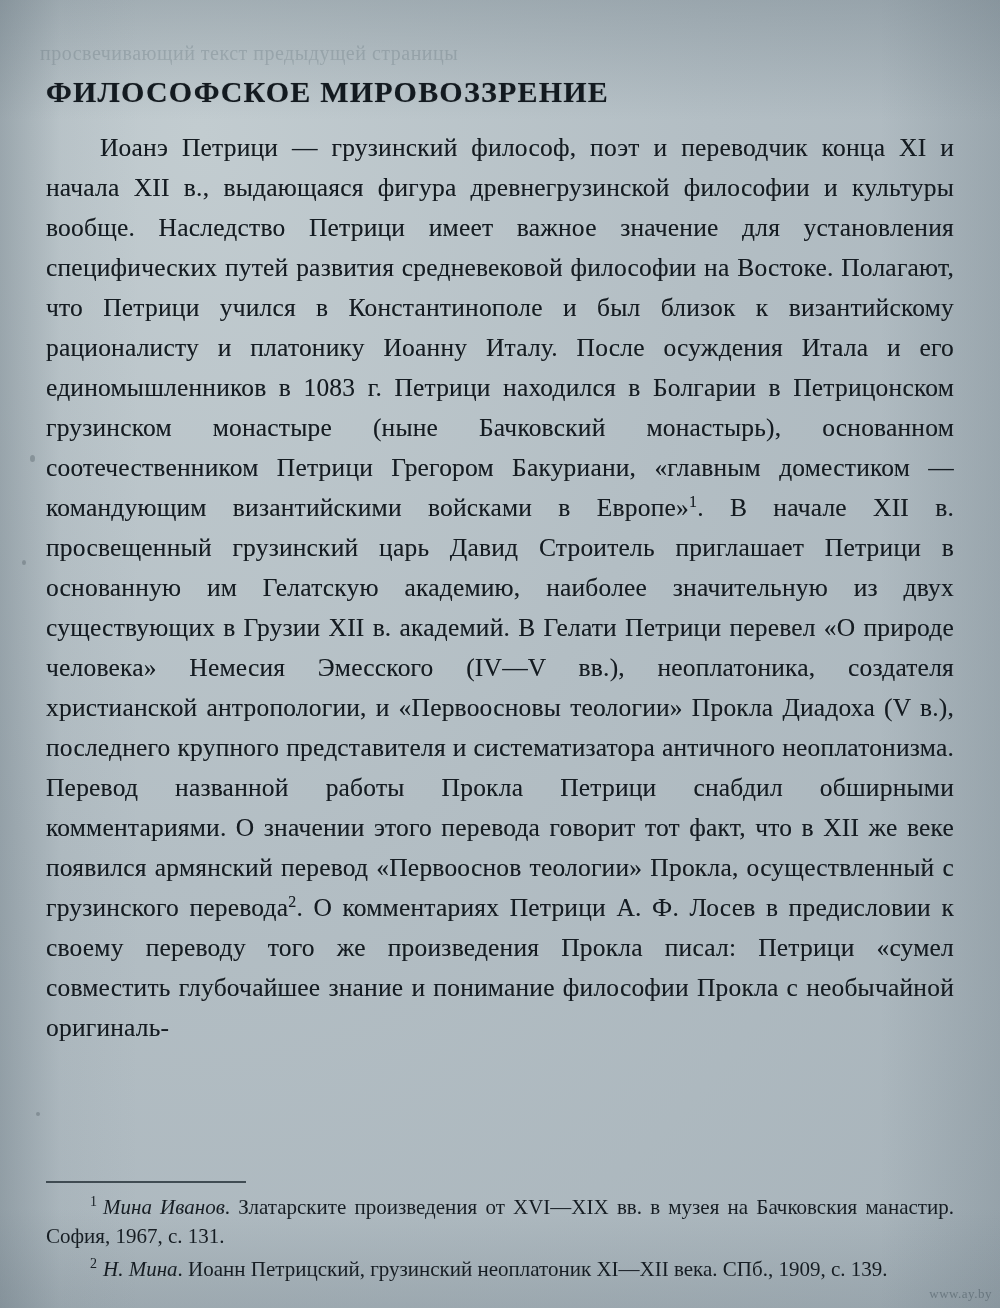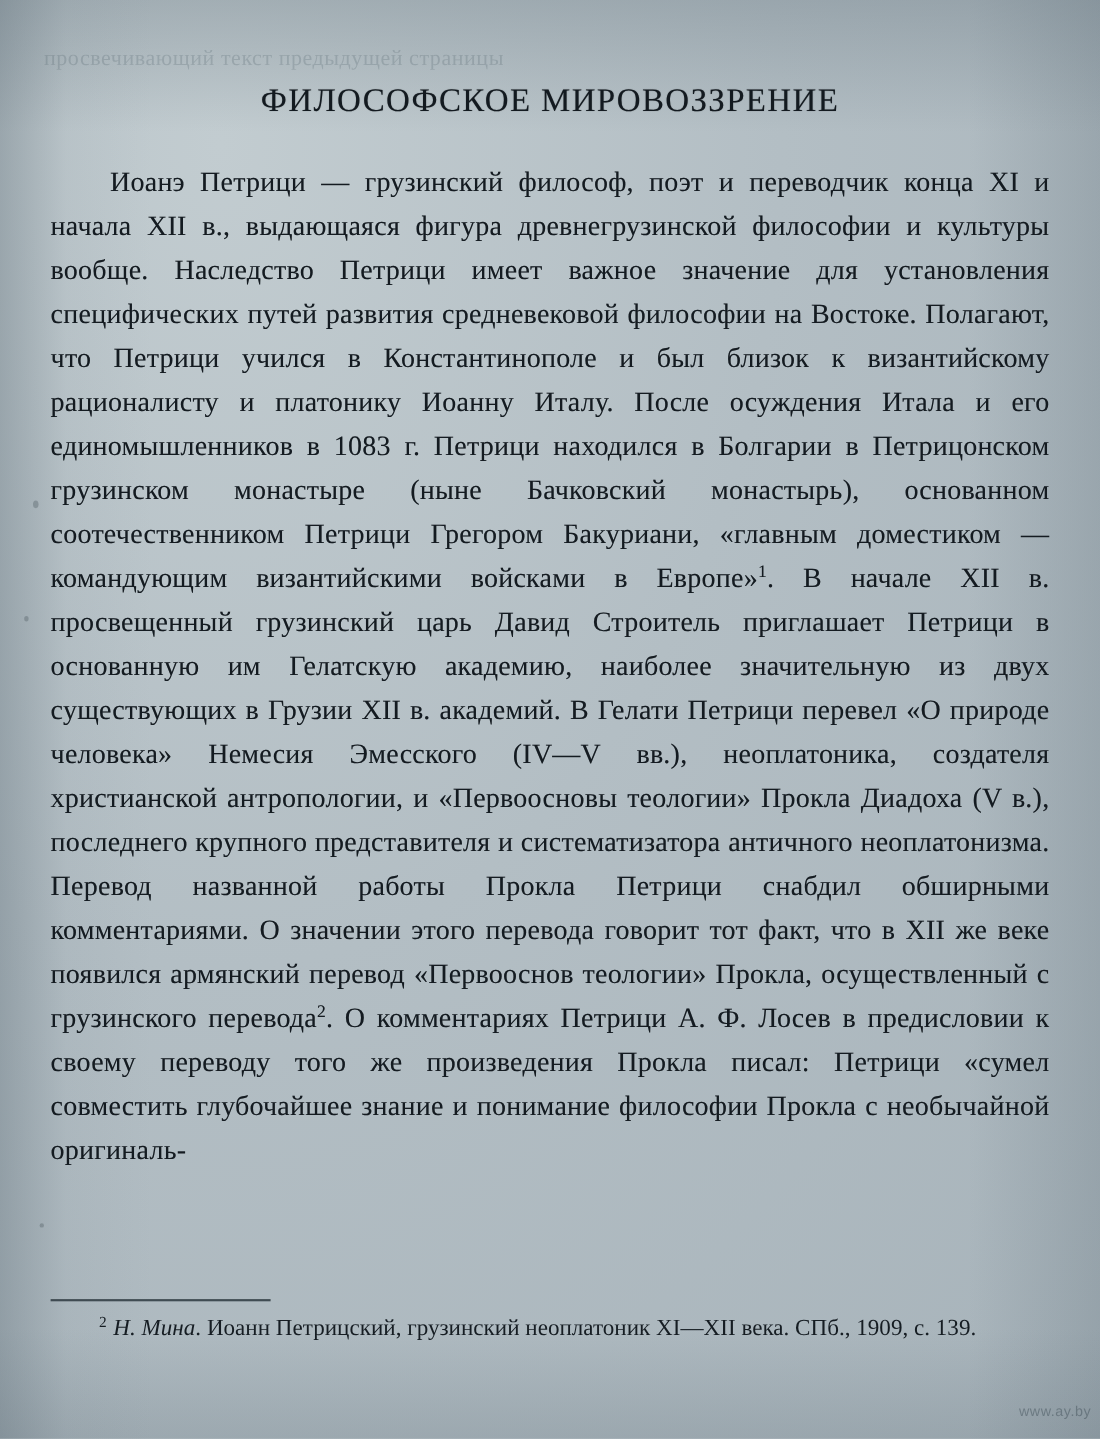"ФИЛОСОФСКОЕ МИРОВОЗЗРЕНИЕ" .title { font-weight: 400 -> 700; margin: 0 0 34px 0 -> 0 0 16px 0; text-align: center -> left }
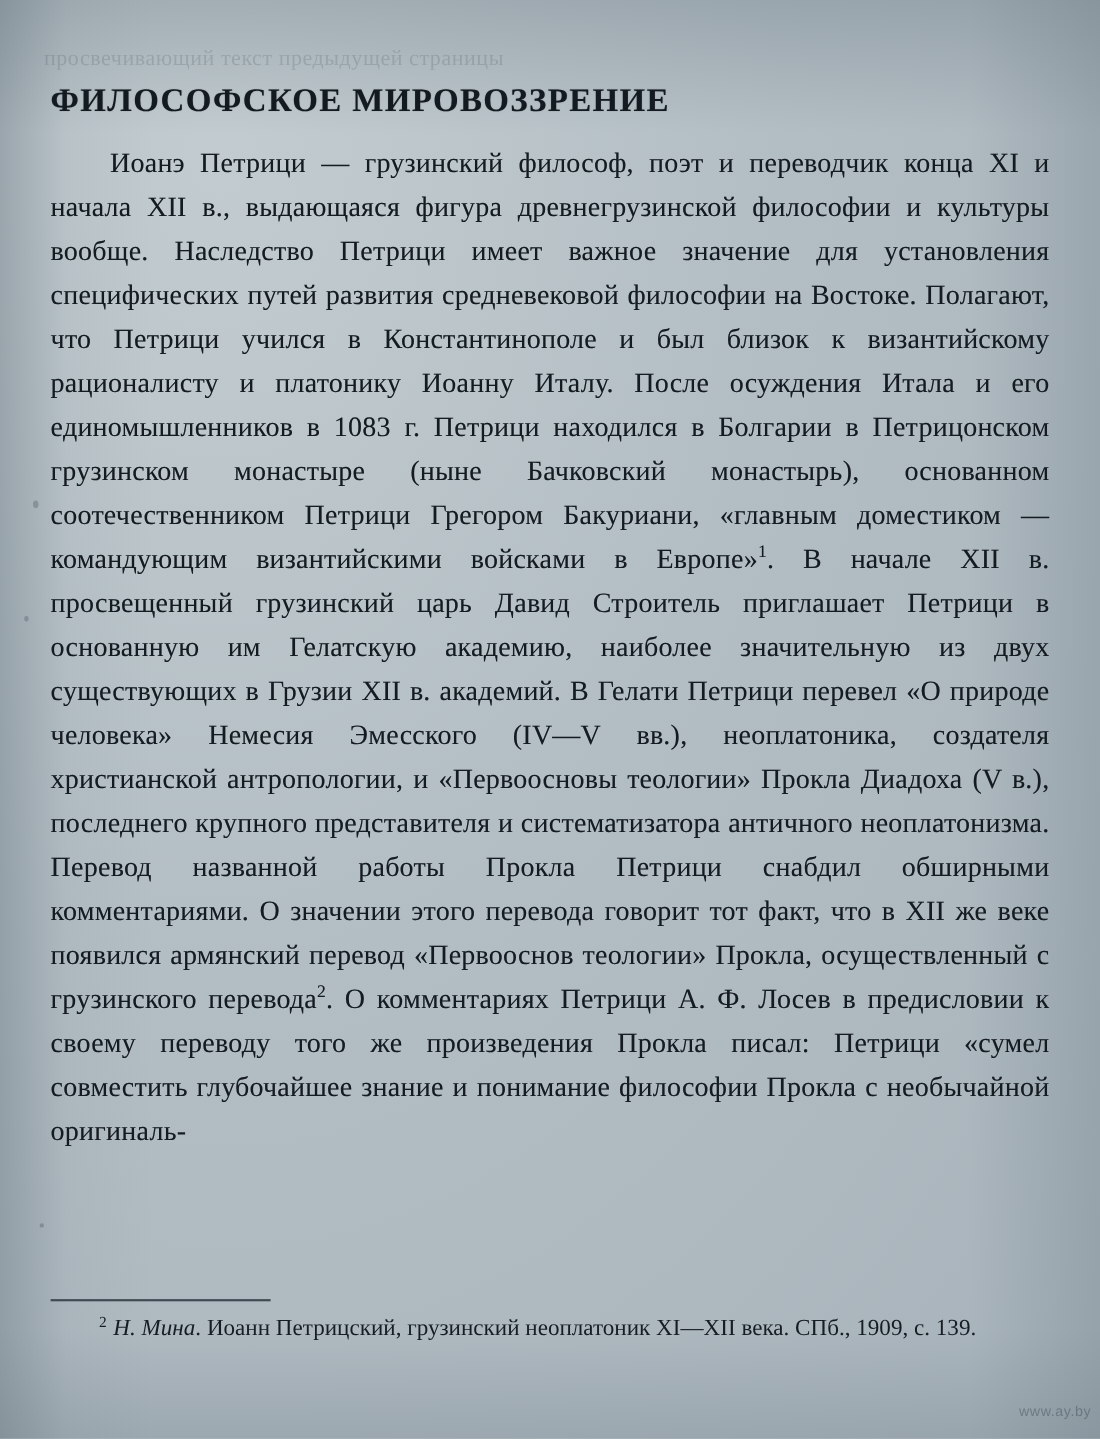"1 Мина Иванов. Златарските произведения" p.note { html: none -> <p><span>1</span><span>Мина Иванов</span><span>. Златарските произведения от XVI—XIX вв. в музея на Бачковския манастир. София, 1967, с. 131.</span></p> }
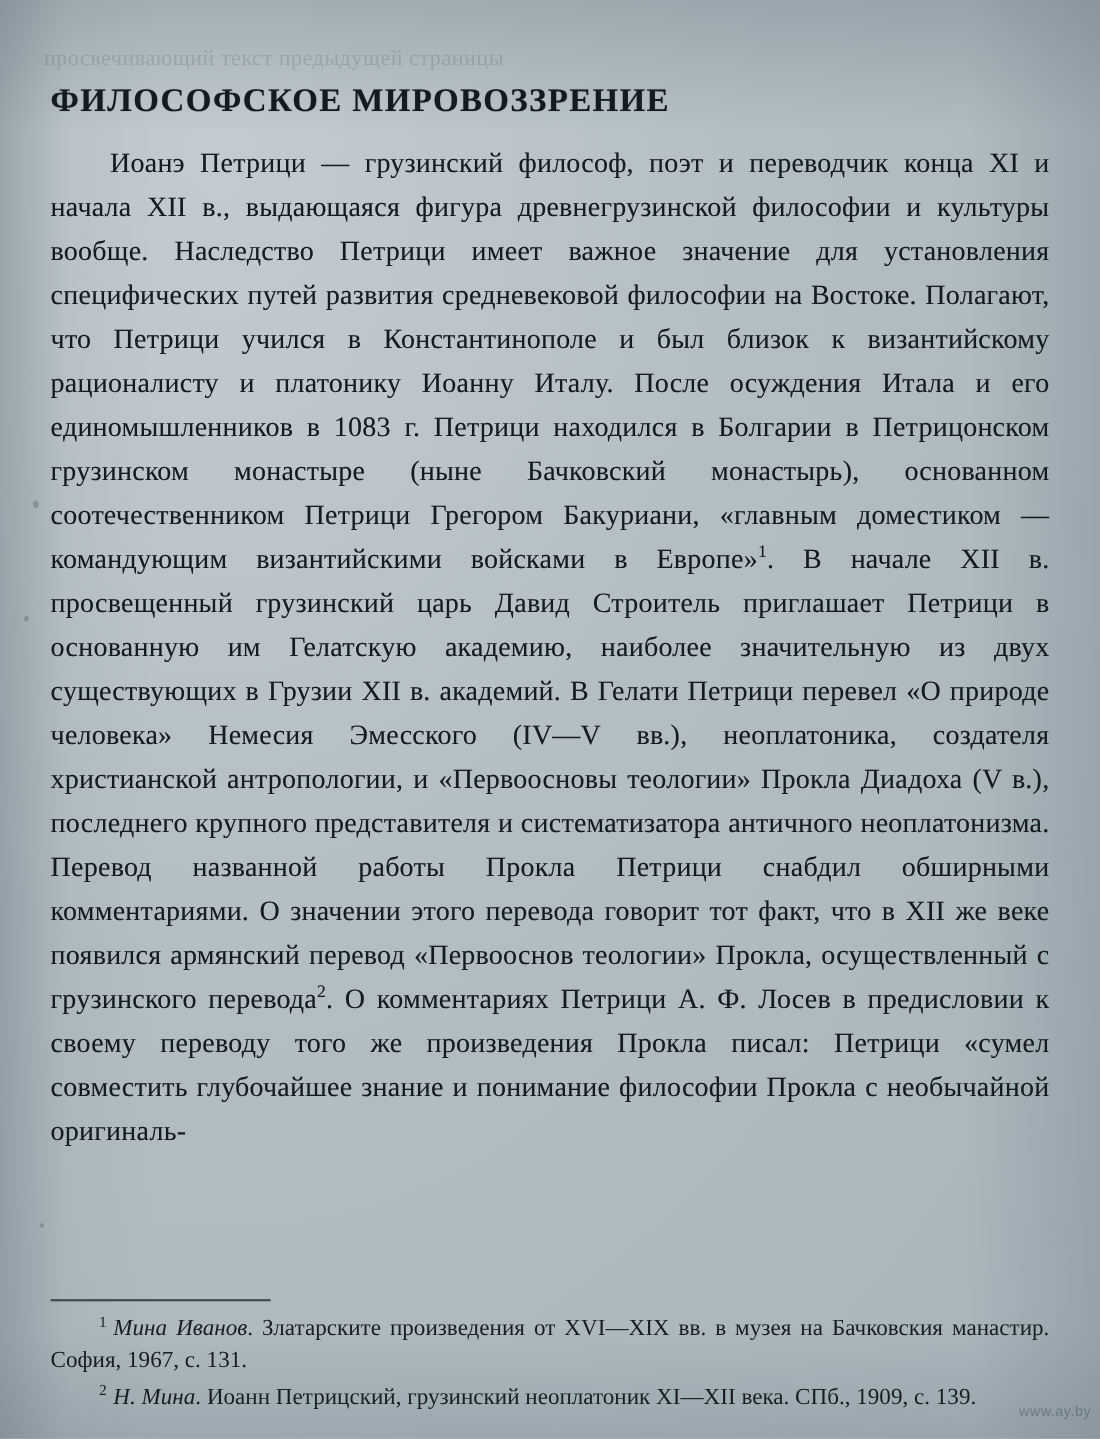"www.ay.by" .watermark { bottom: 18px -> 6px; font-family: Liberation Sans, sans-serif -> Liberation Serif, serif }
